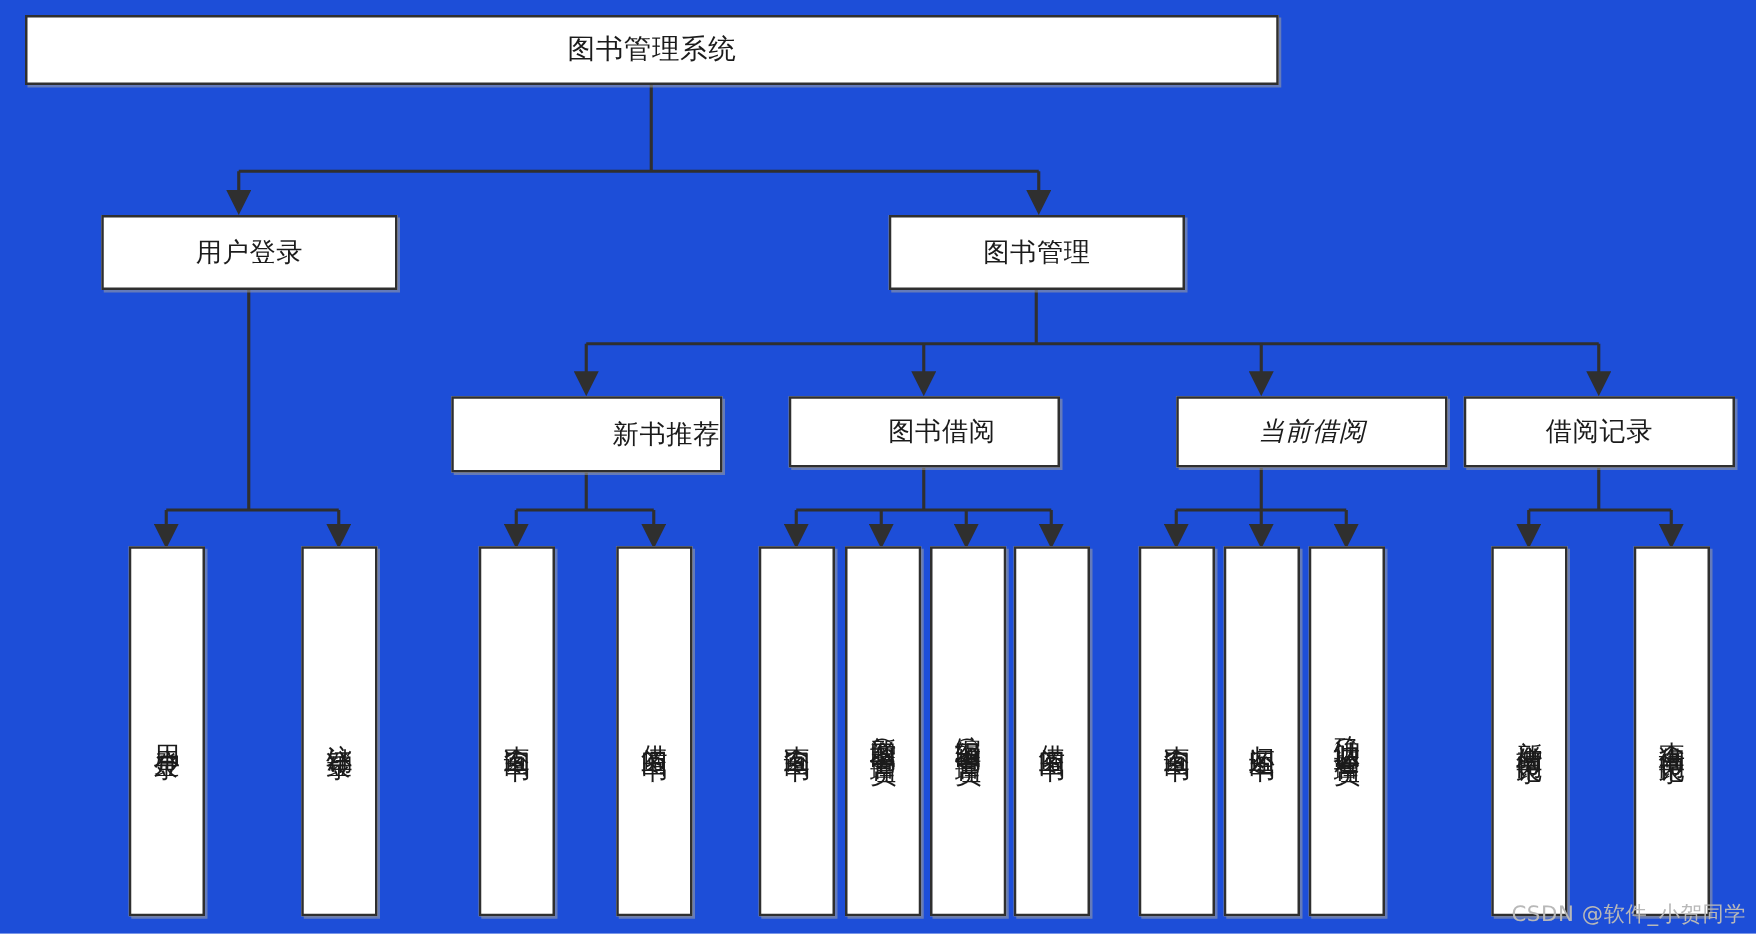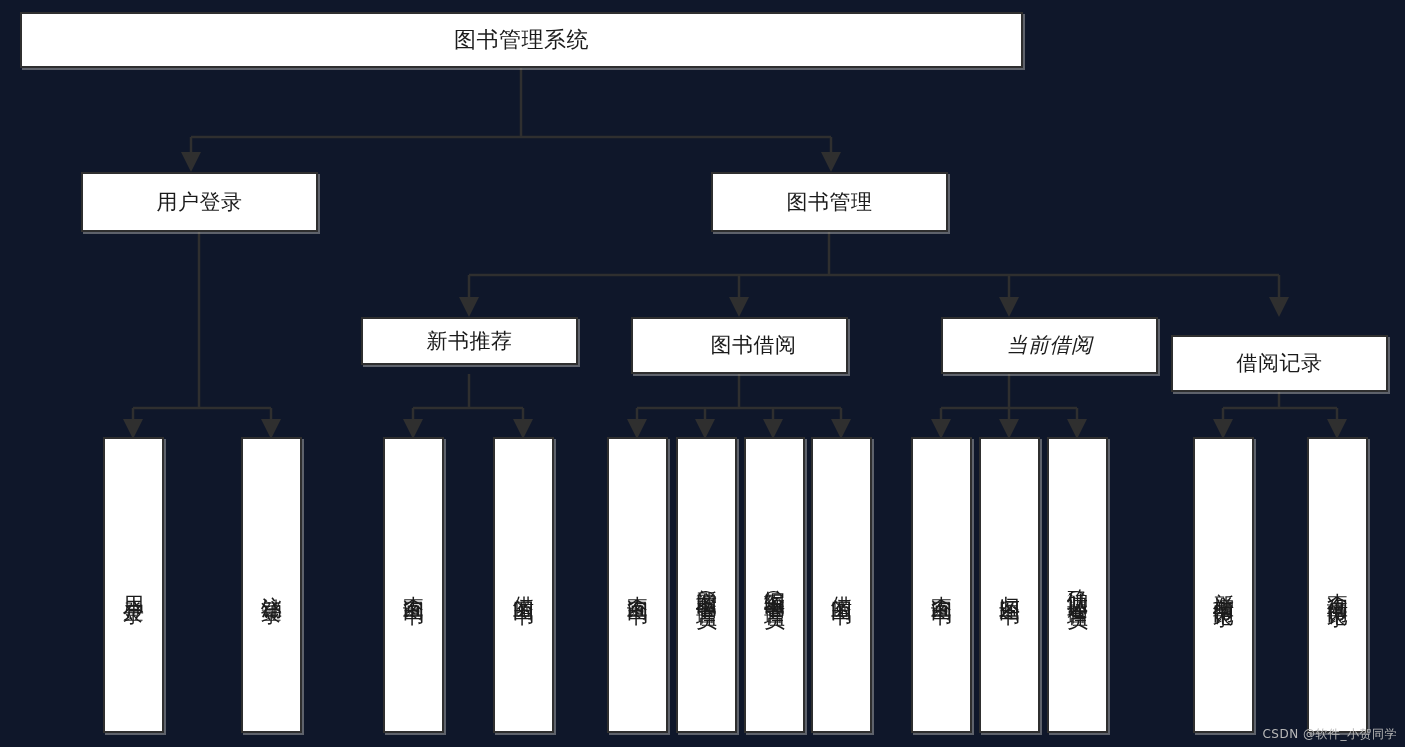"图书管理系统" #canvas { background: #0f172a -> #1d4ed8 }
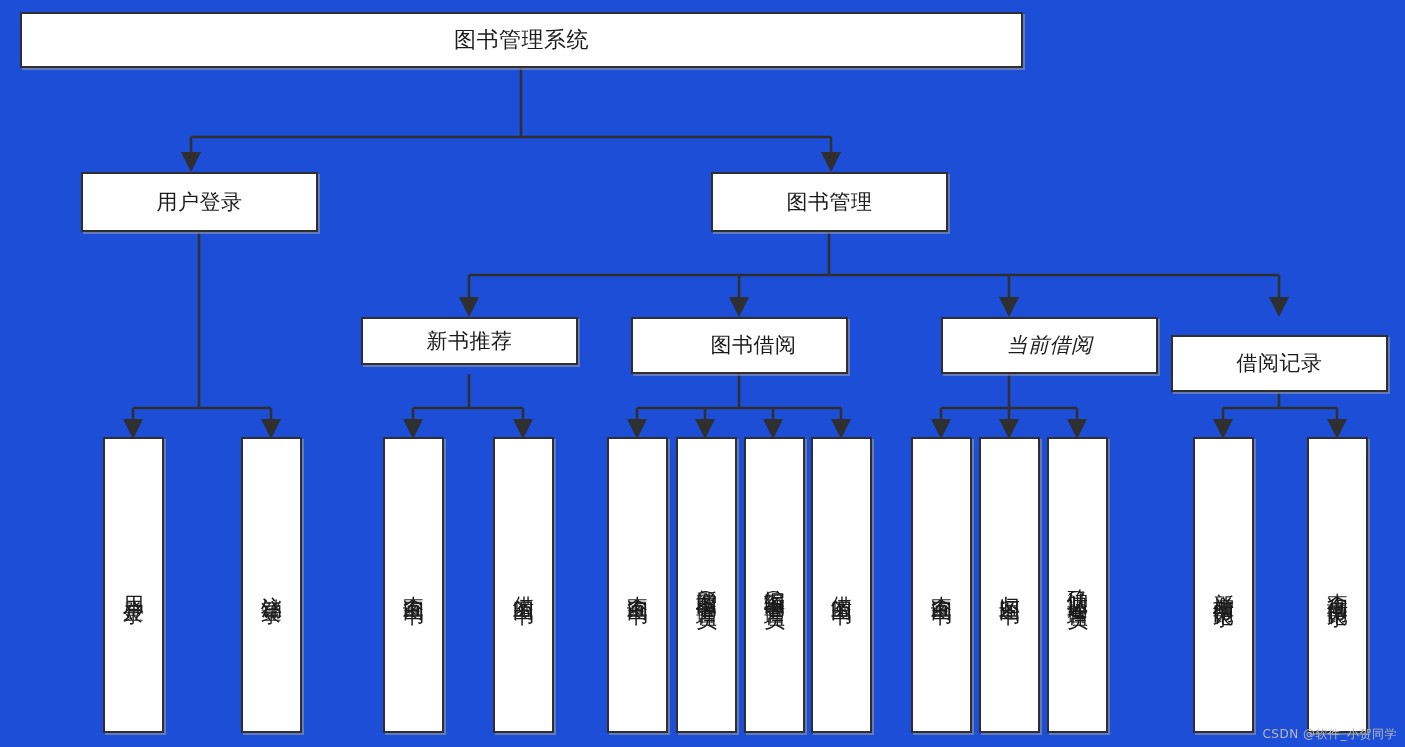"新书推荐" div.node { height: 48px -> 61px; justify-content: none -> flex-end }
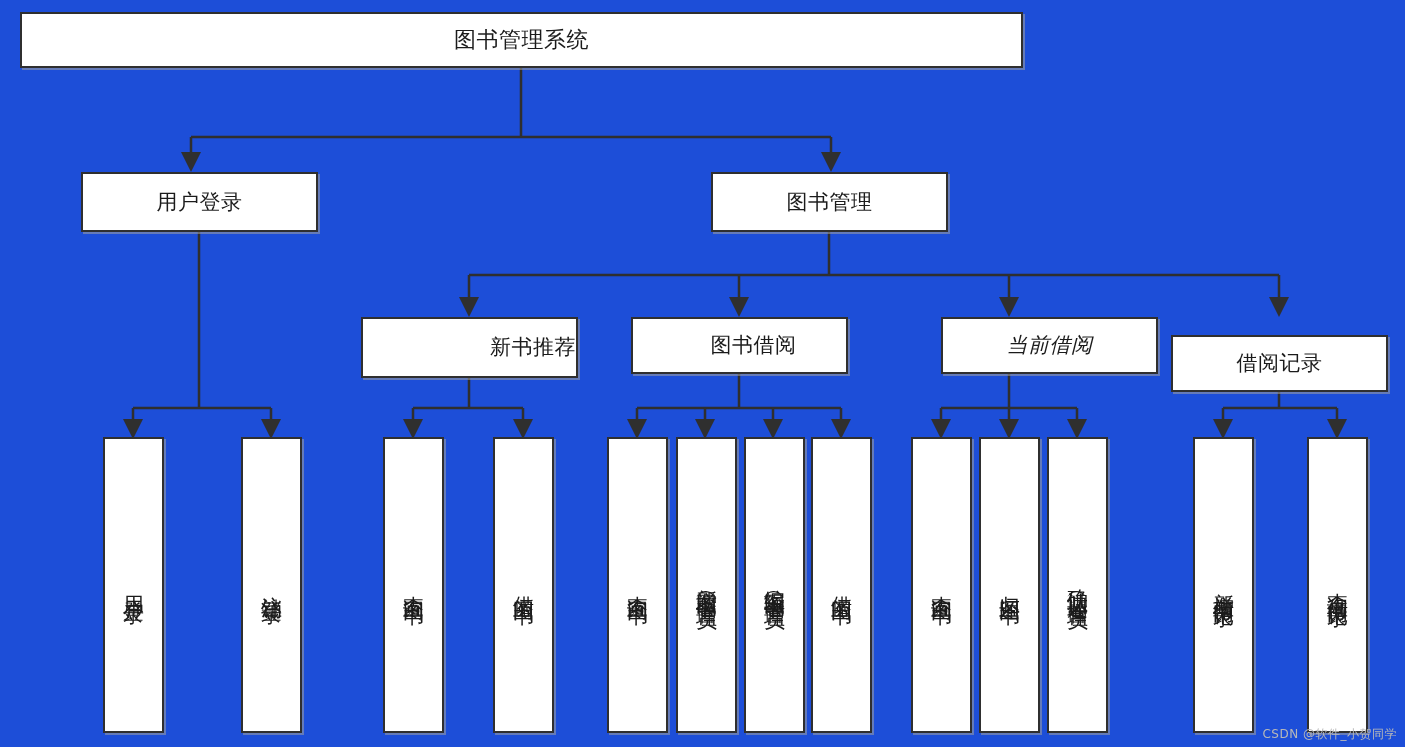"借阅记录" div.node { margin-top: 18px -> none }
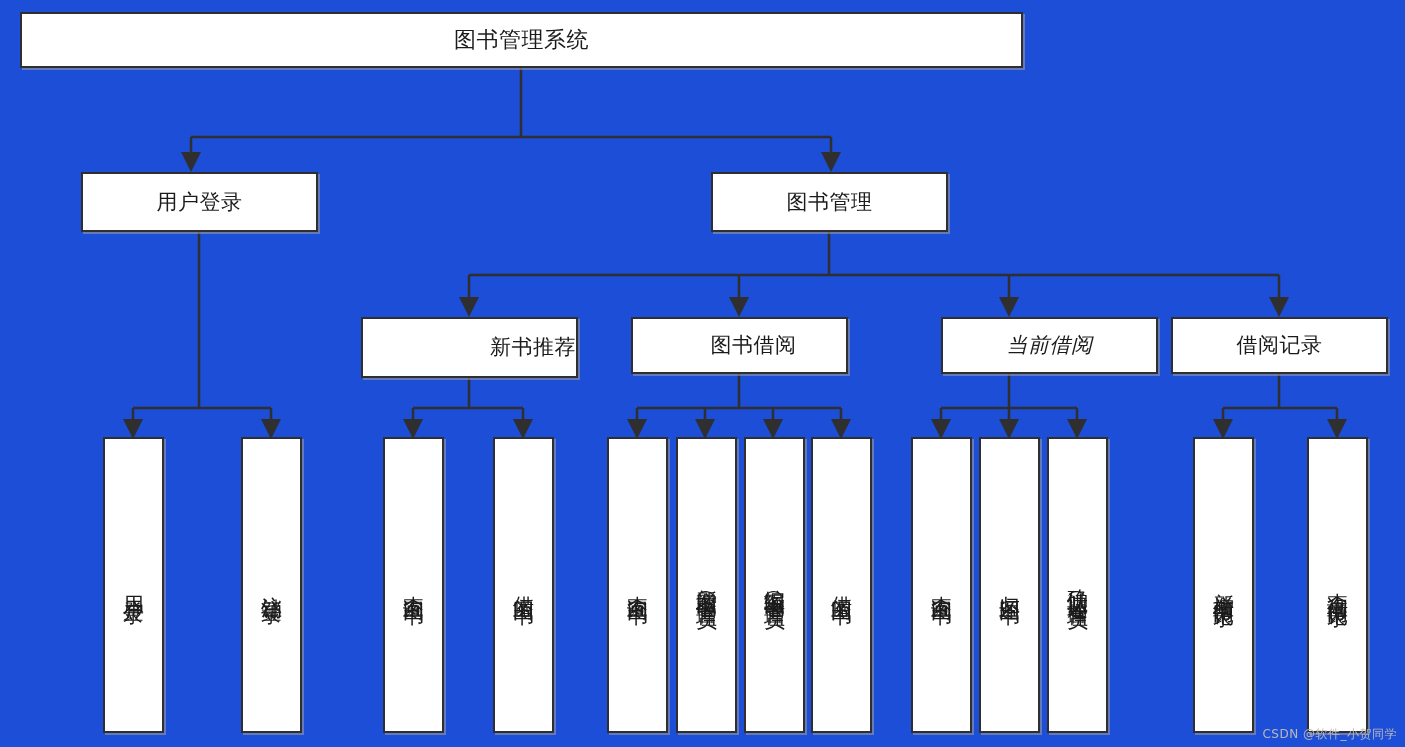"CSDN @软件_小贺同学" #watermark { font-size: 12px -> 17px }
